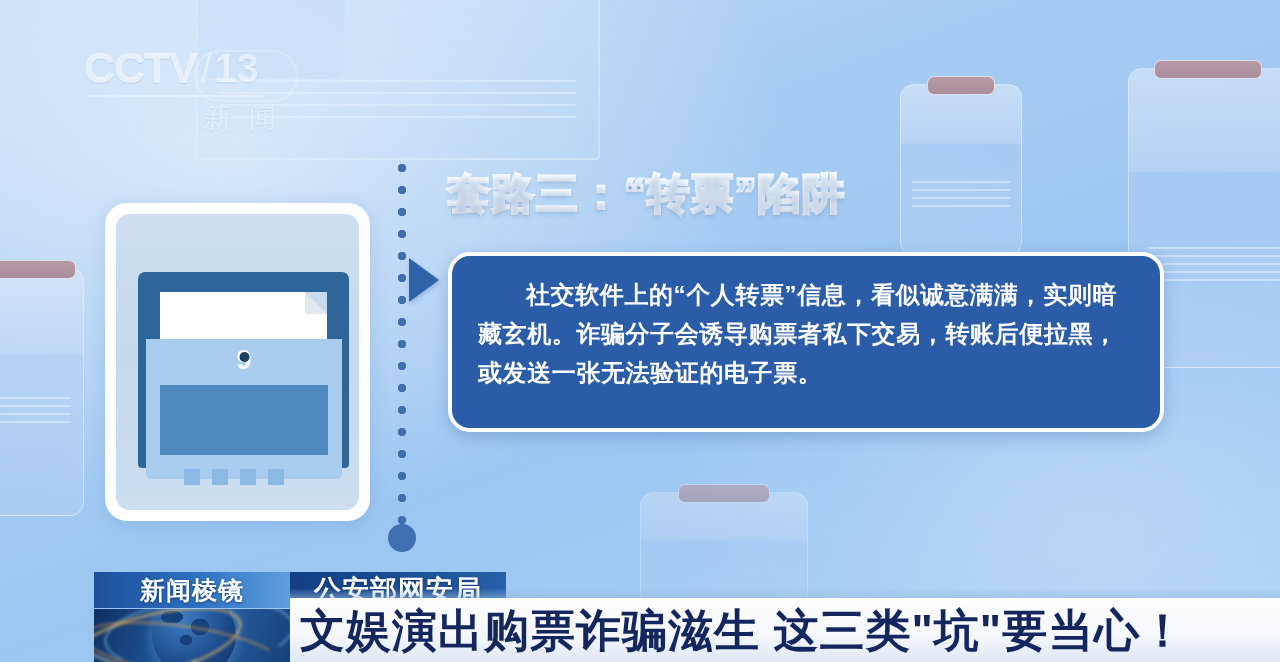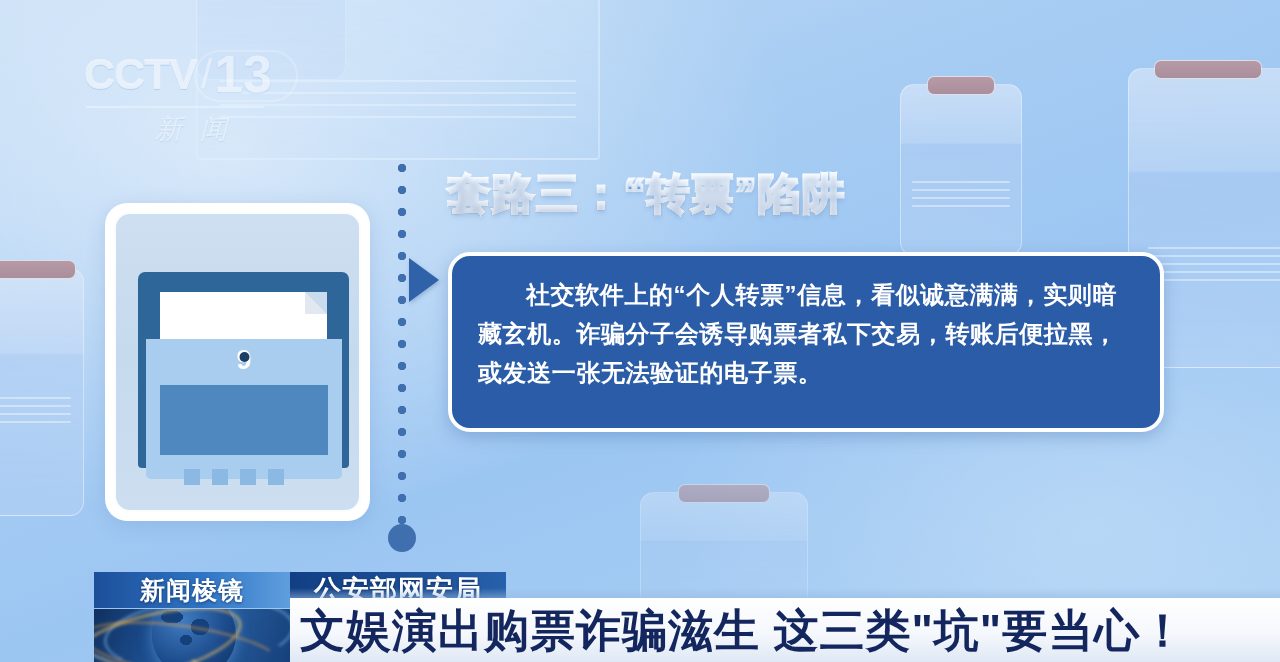"13" #wm13 { font-size: 52px -> 40px }
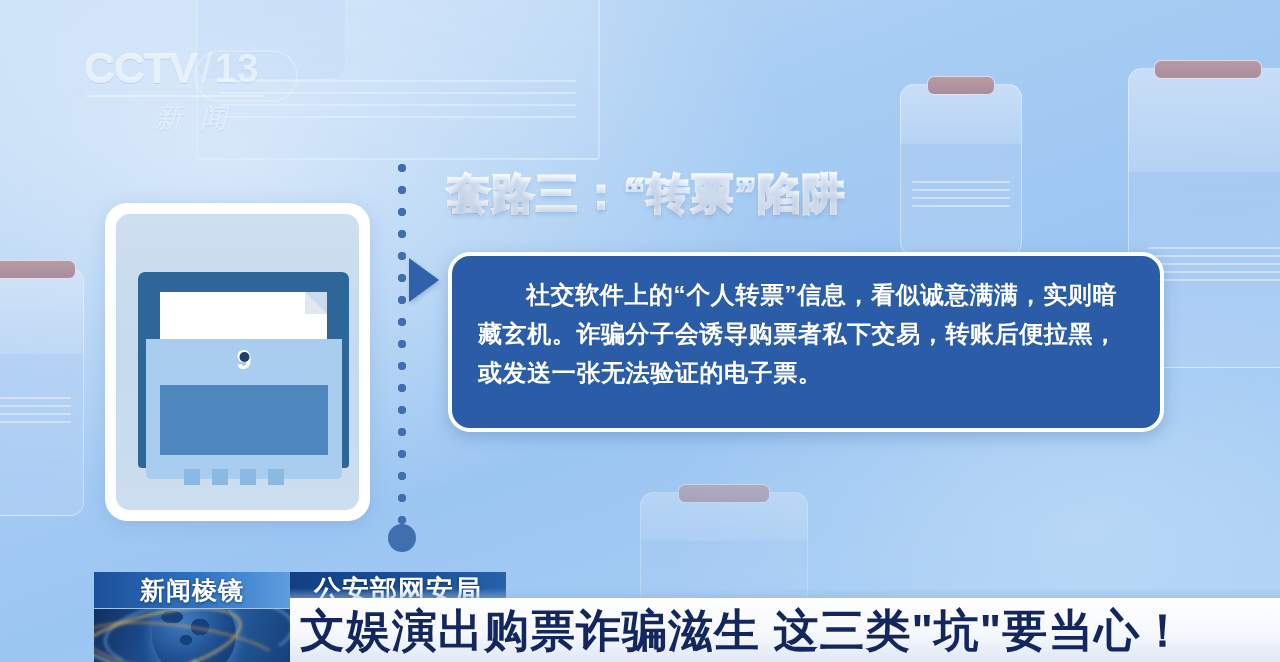"新闻" #wmNews { font-style: italic -> none; text-align: center -> right }
